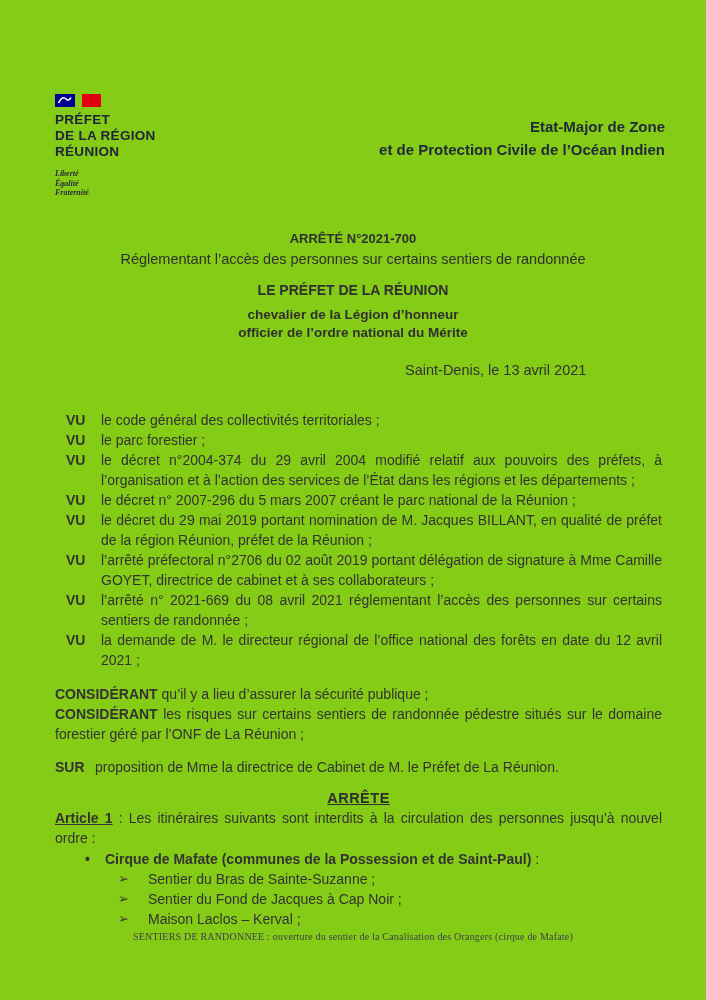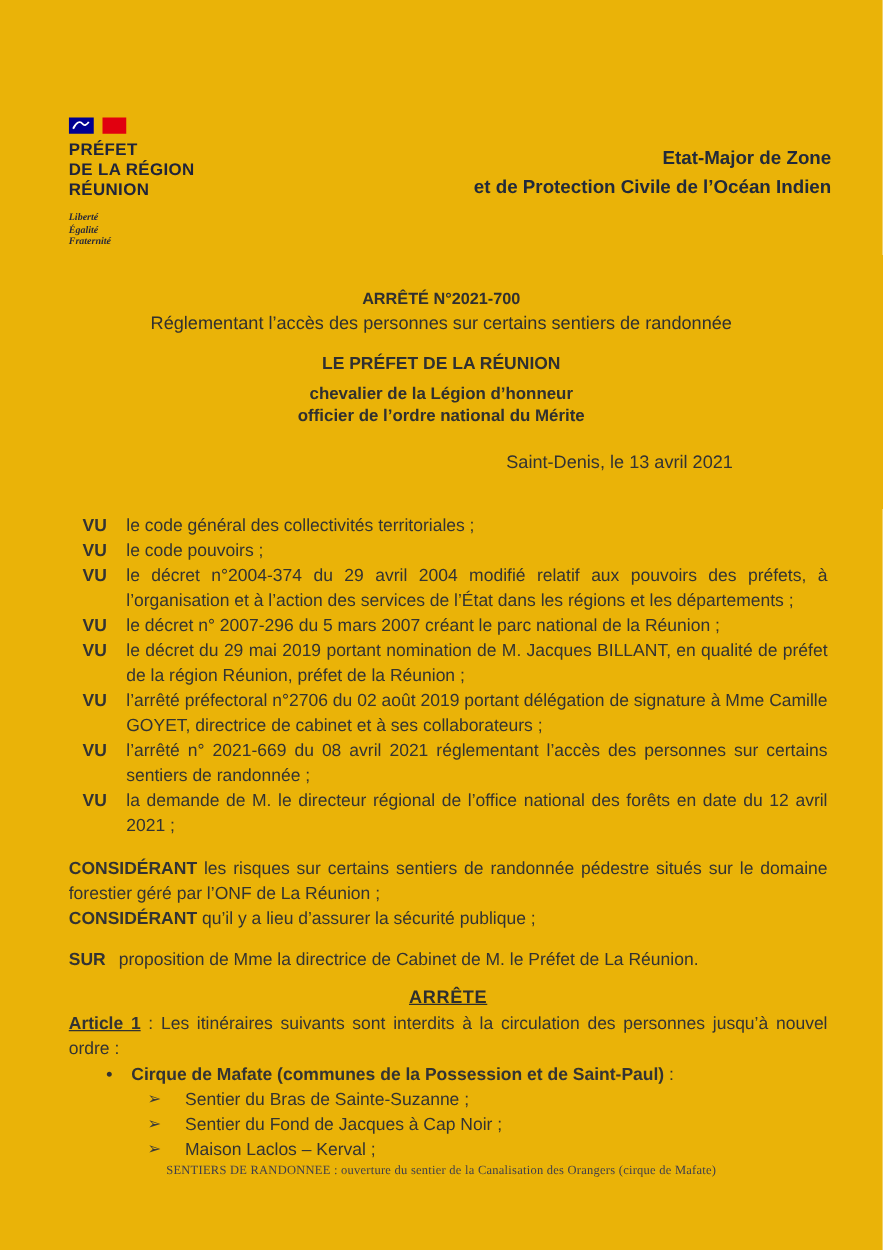"PRÉFET" .page { background: #eab308 -> #84cc16 }
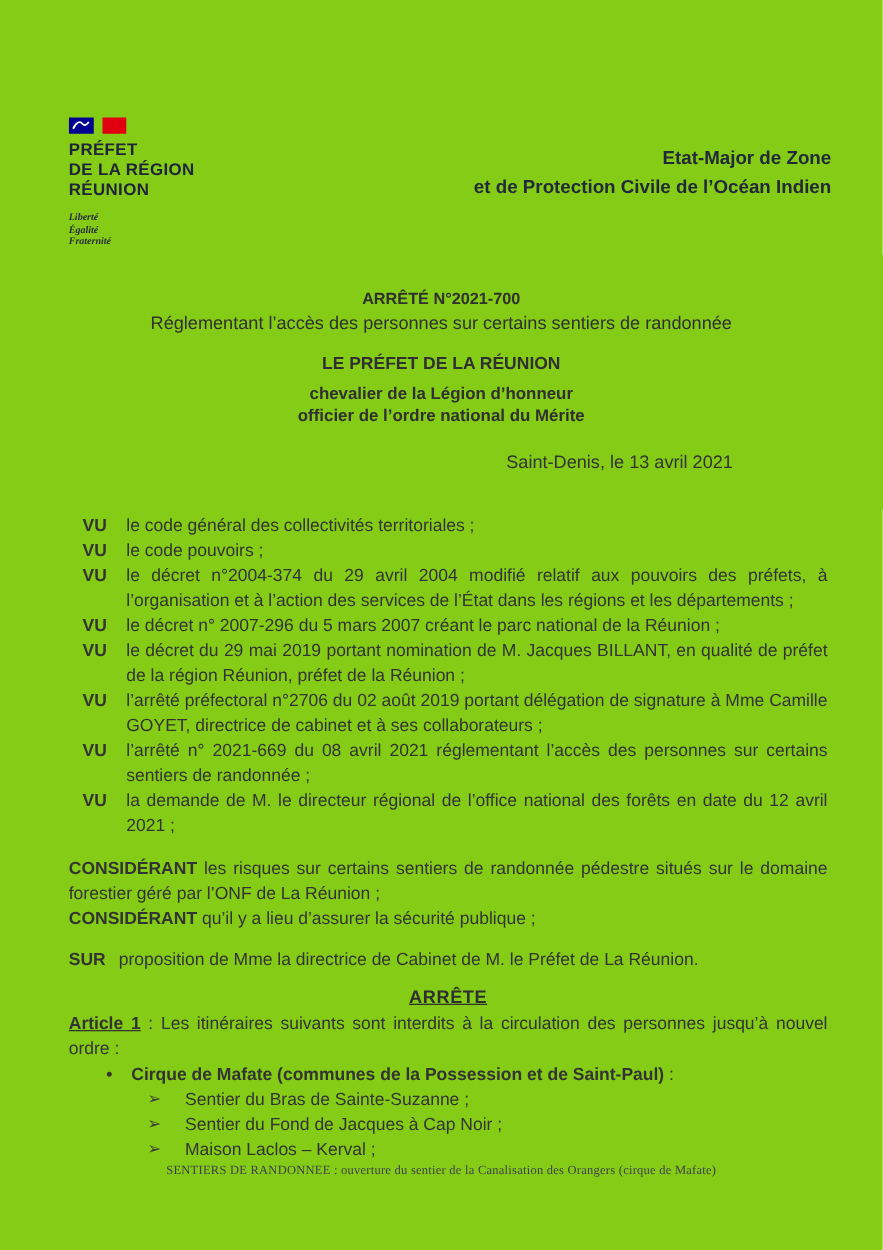"le code pouvoirs ;" div.visa-text { text: code pouvoirs -> parc forestier }
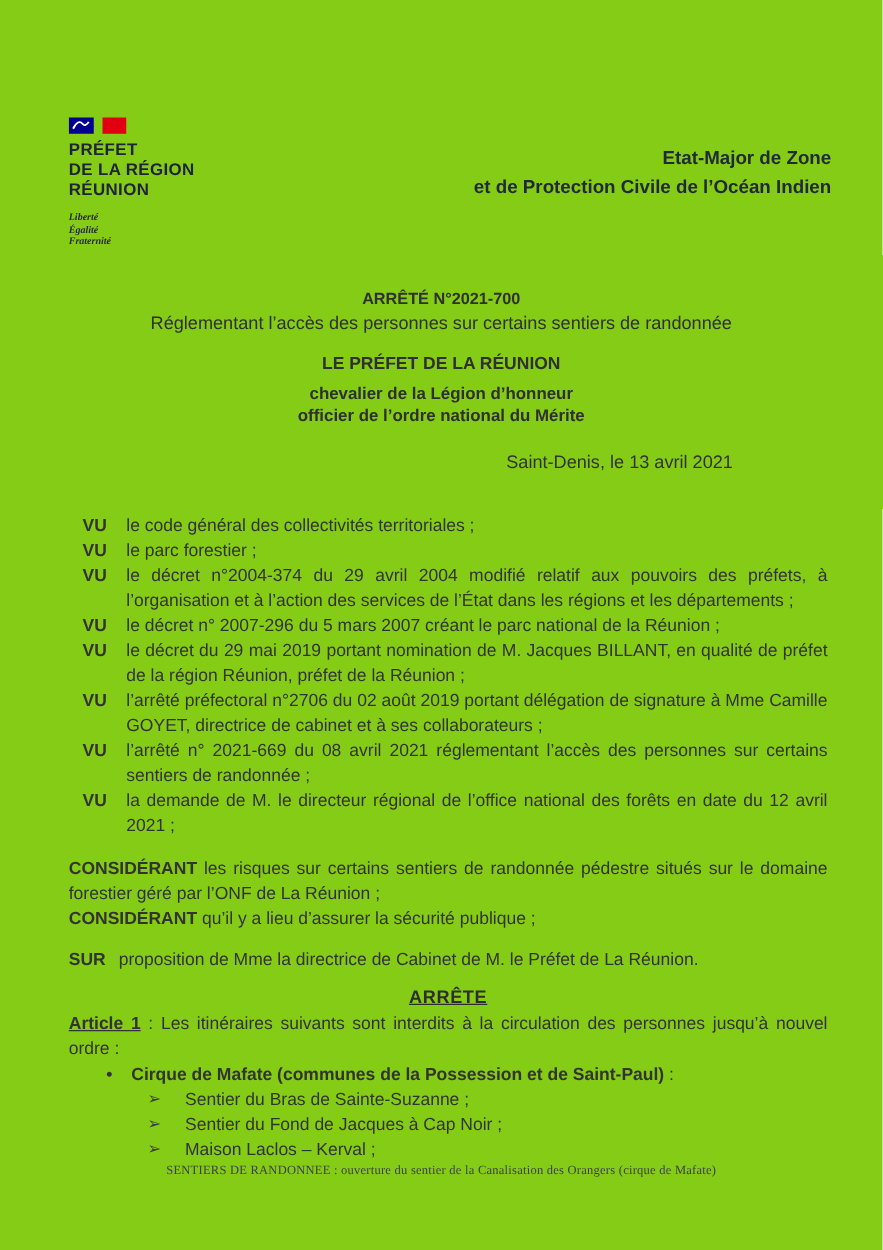"CONSIDÉRANT les risques sur certains" div.considerant { order: before "CONSIDÉRANT qu’il y a lieu" -> after "CONSIDÉRANT qu’il y a lieu" }
